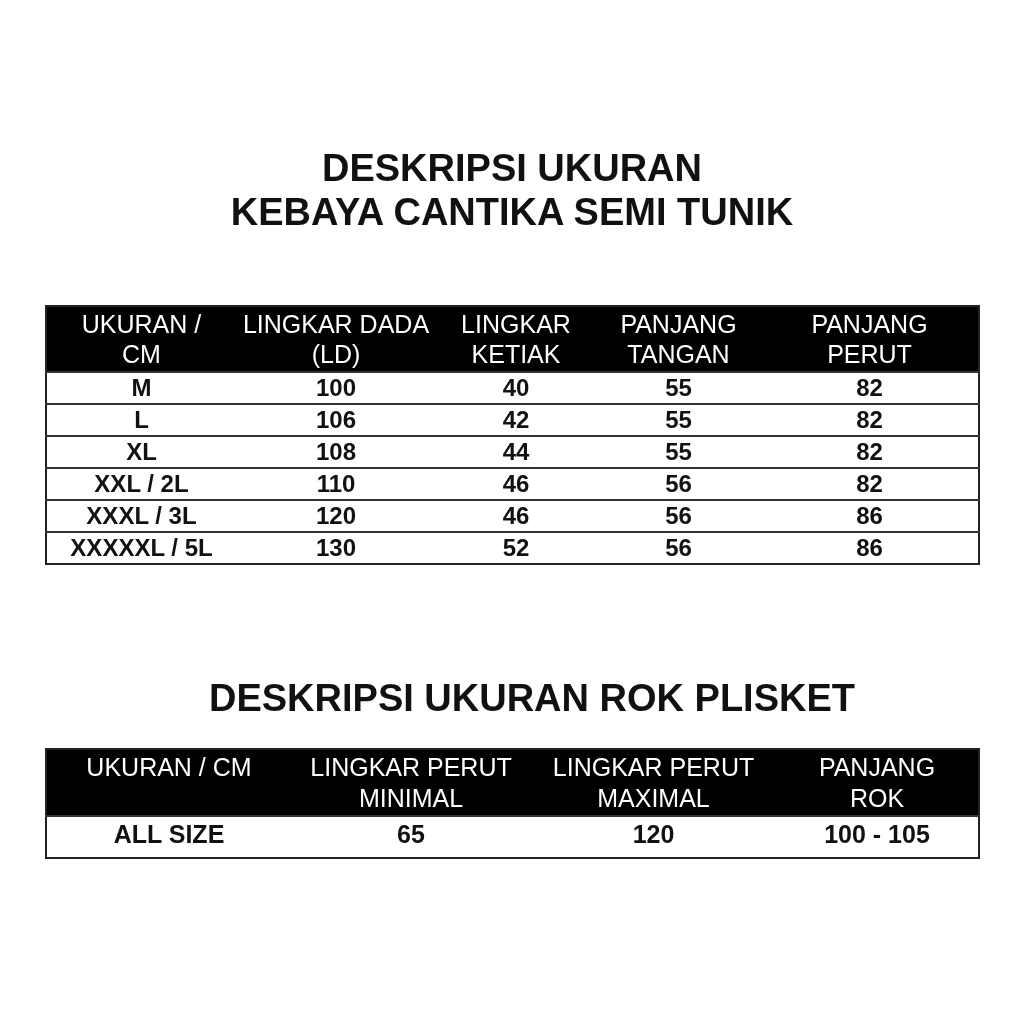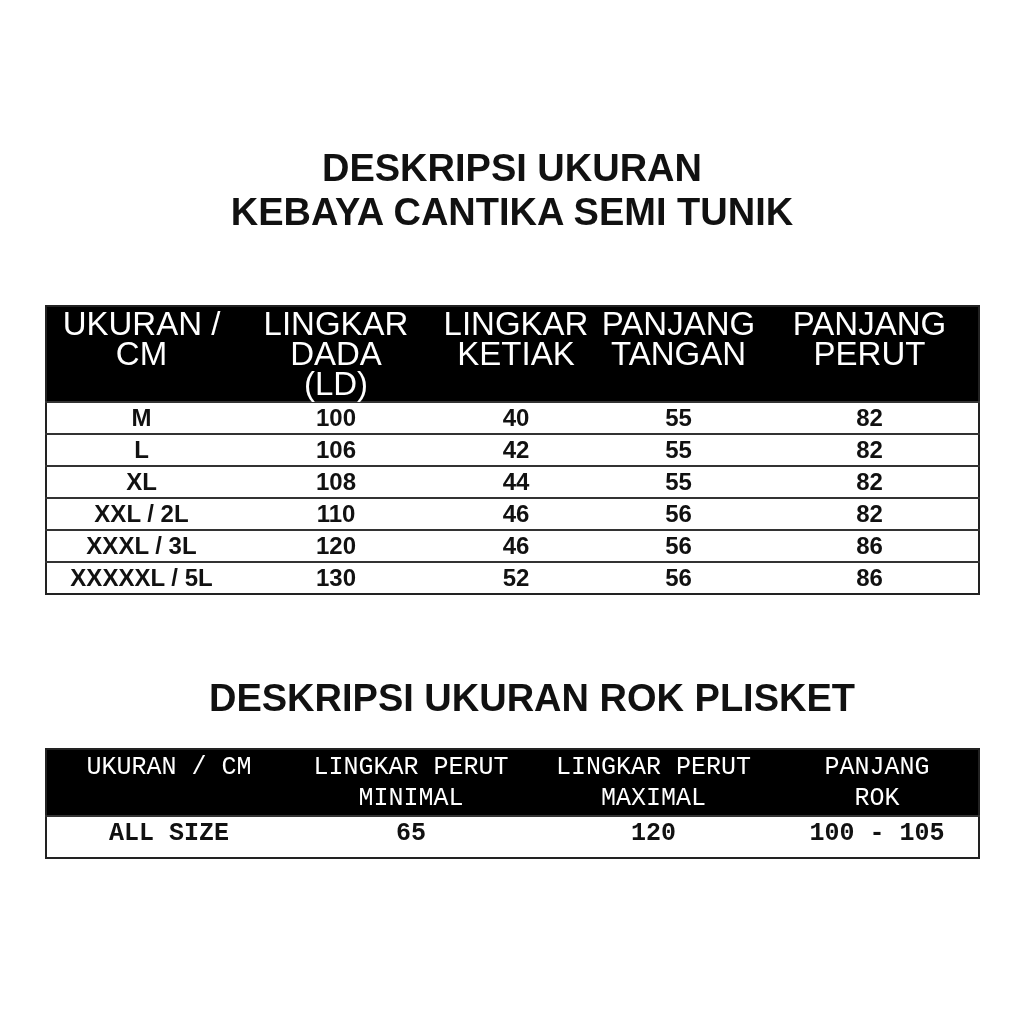"UKURAN /" thead th { font-size: 33px -> 25px }
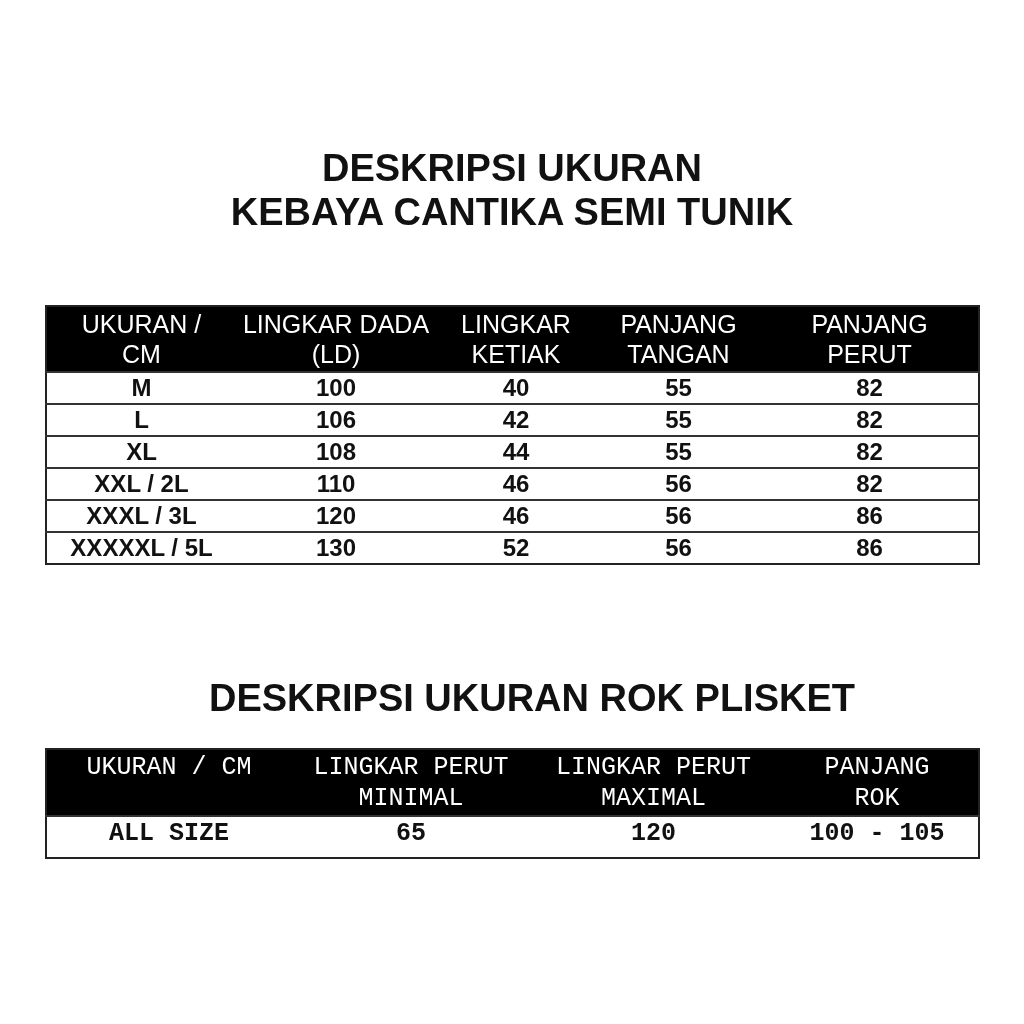"UKURAN / CM" #t-rok { font-family: Liberation Mono, monospace -> none }
